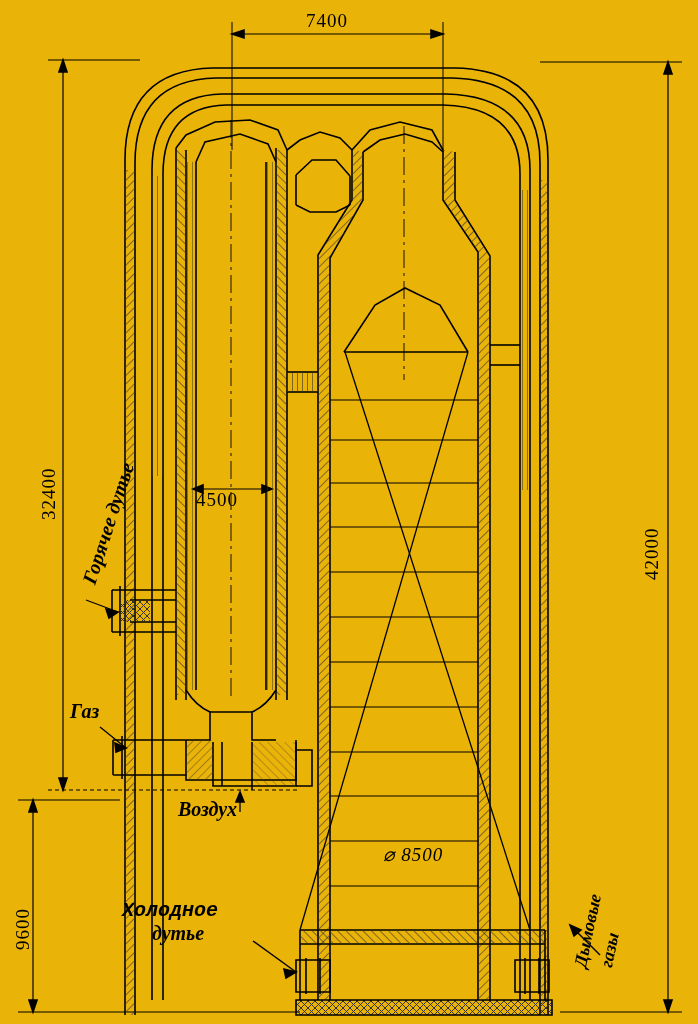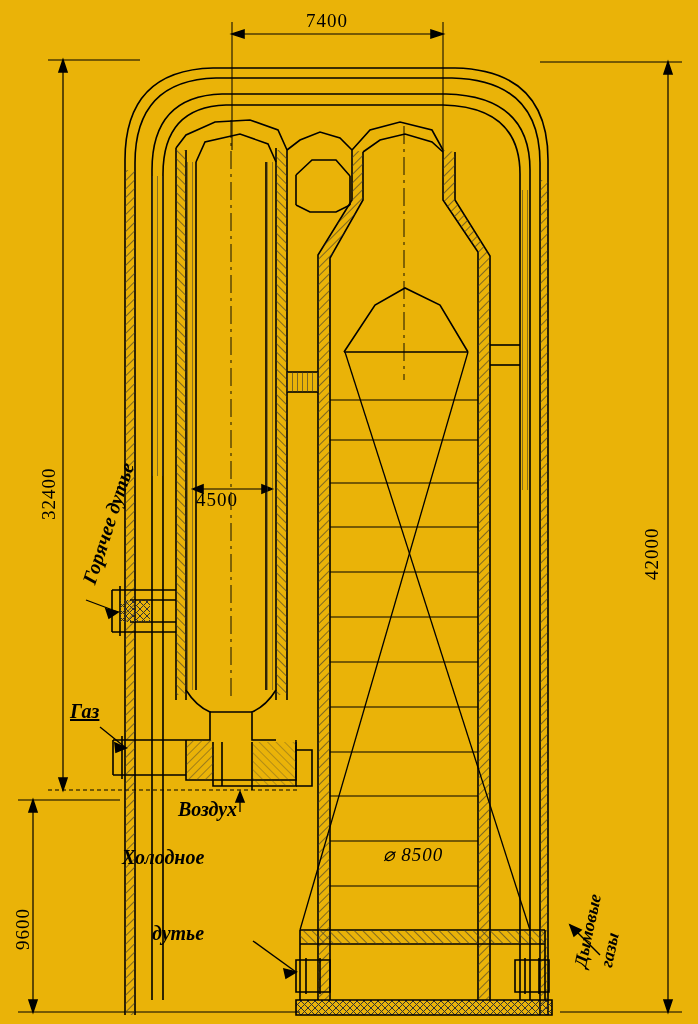"Газ" div.lbl { text-decoration: underline -> none }
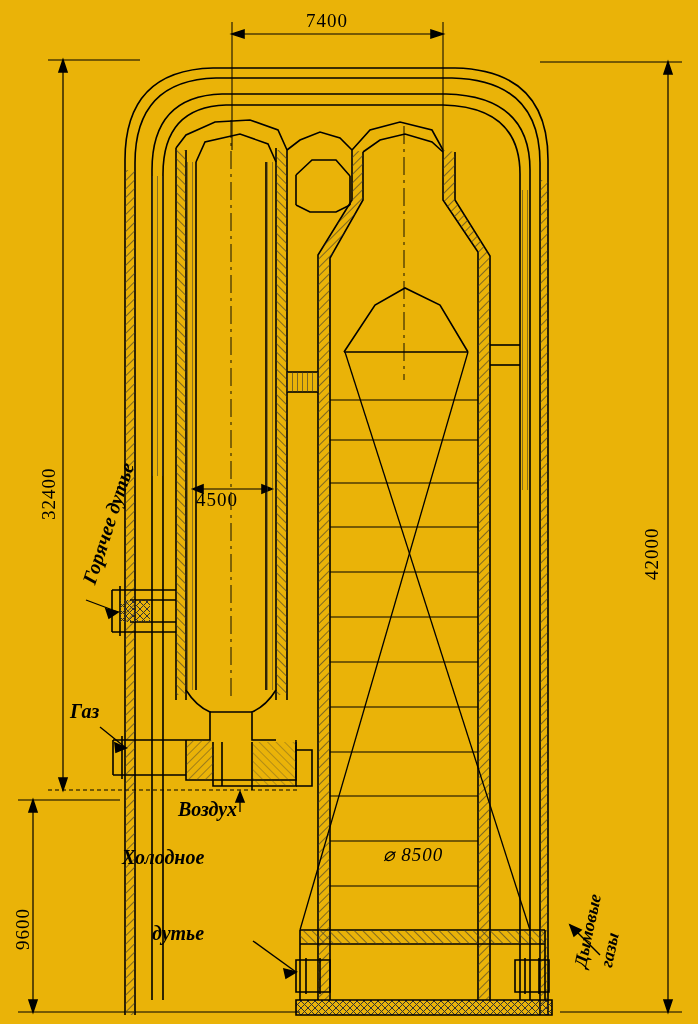"Холодное" div.lbl { font-family: none -> Liberation Mono, monospace; top: 846px -> 899px }
